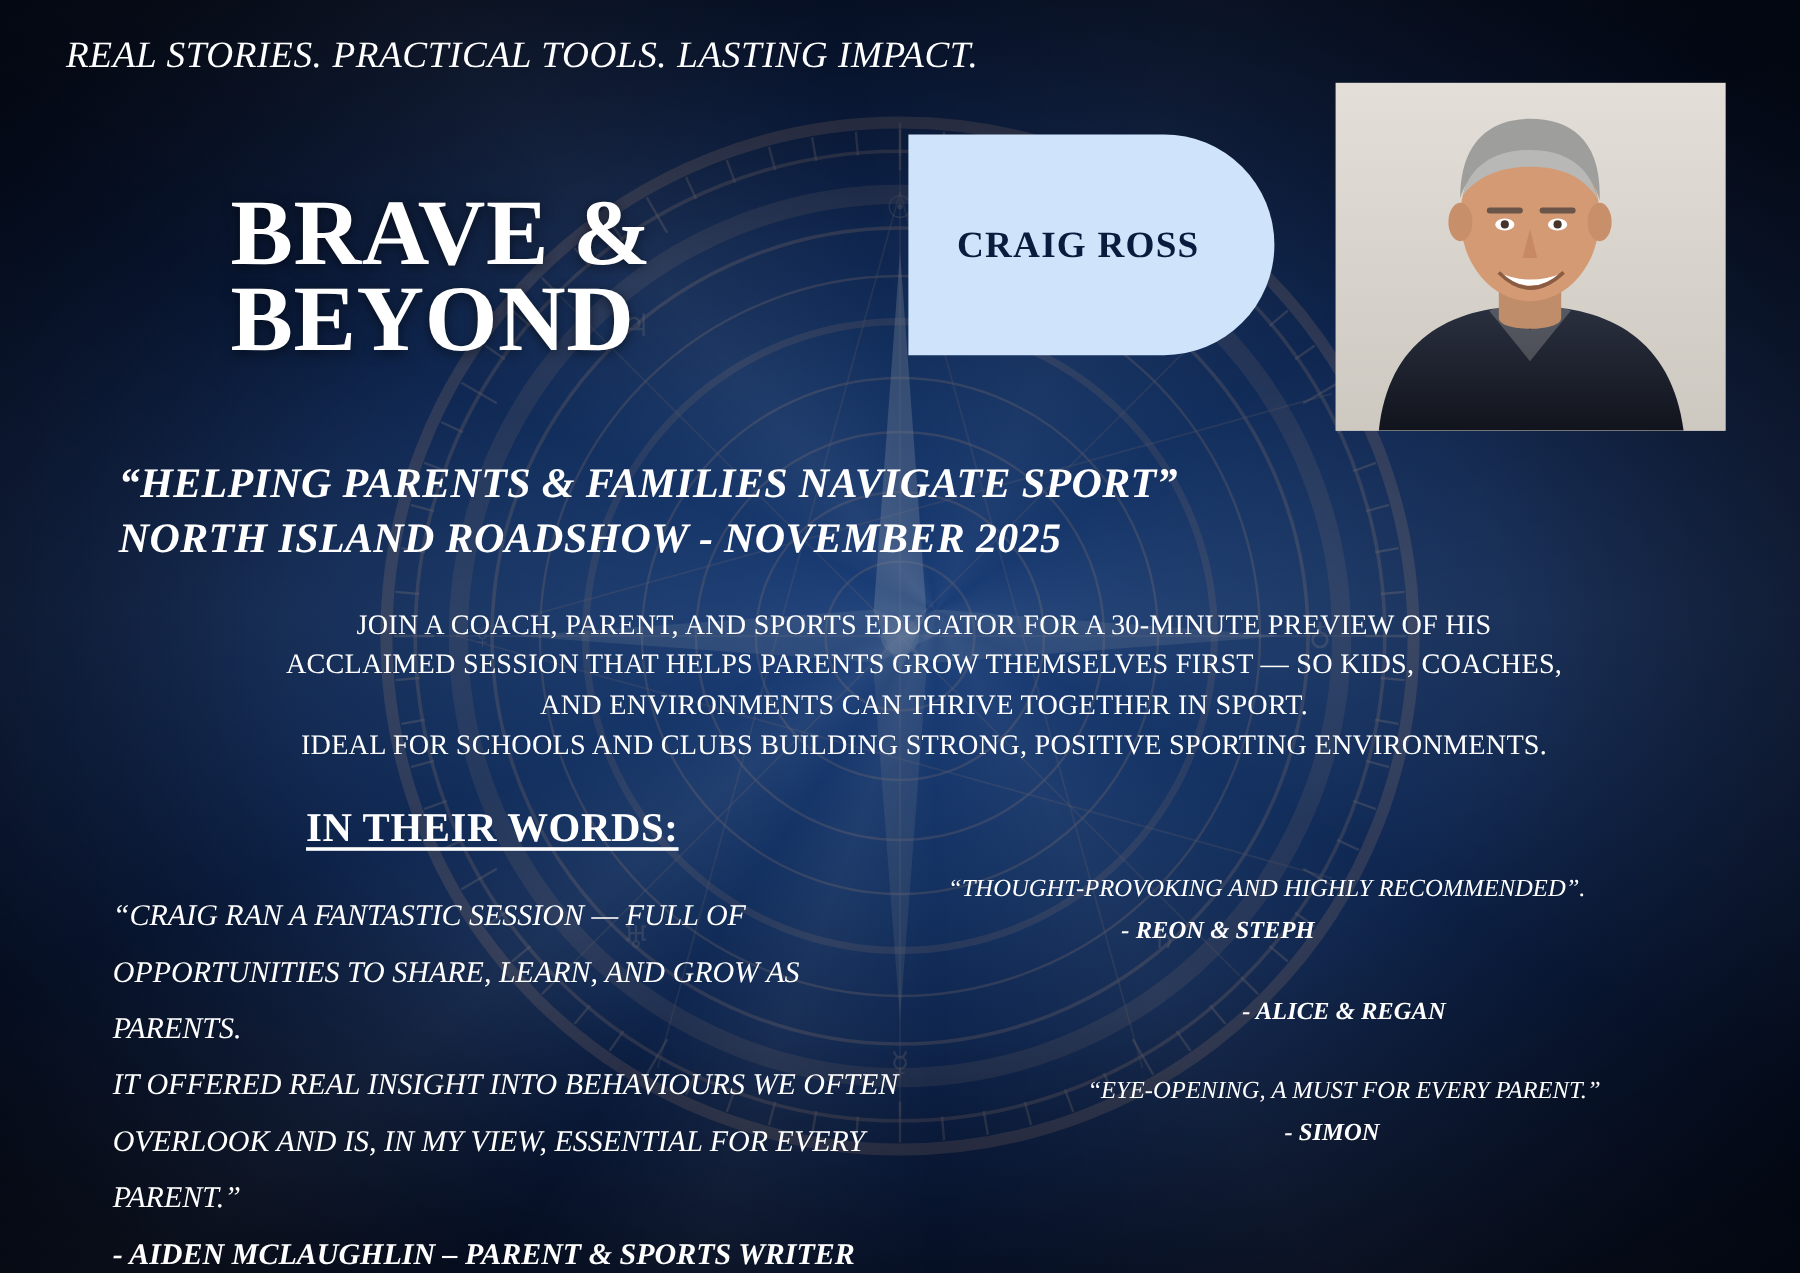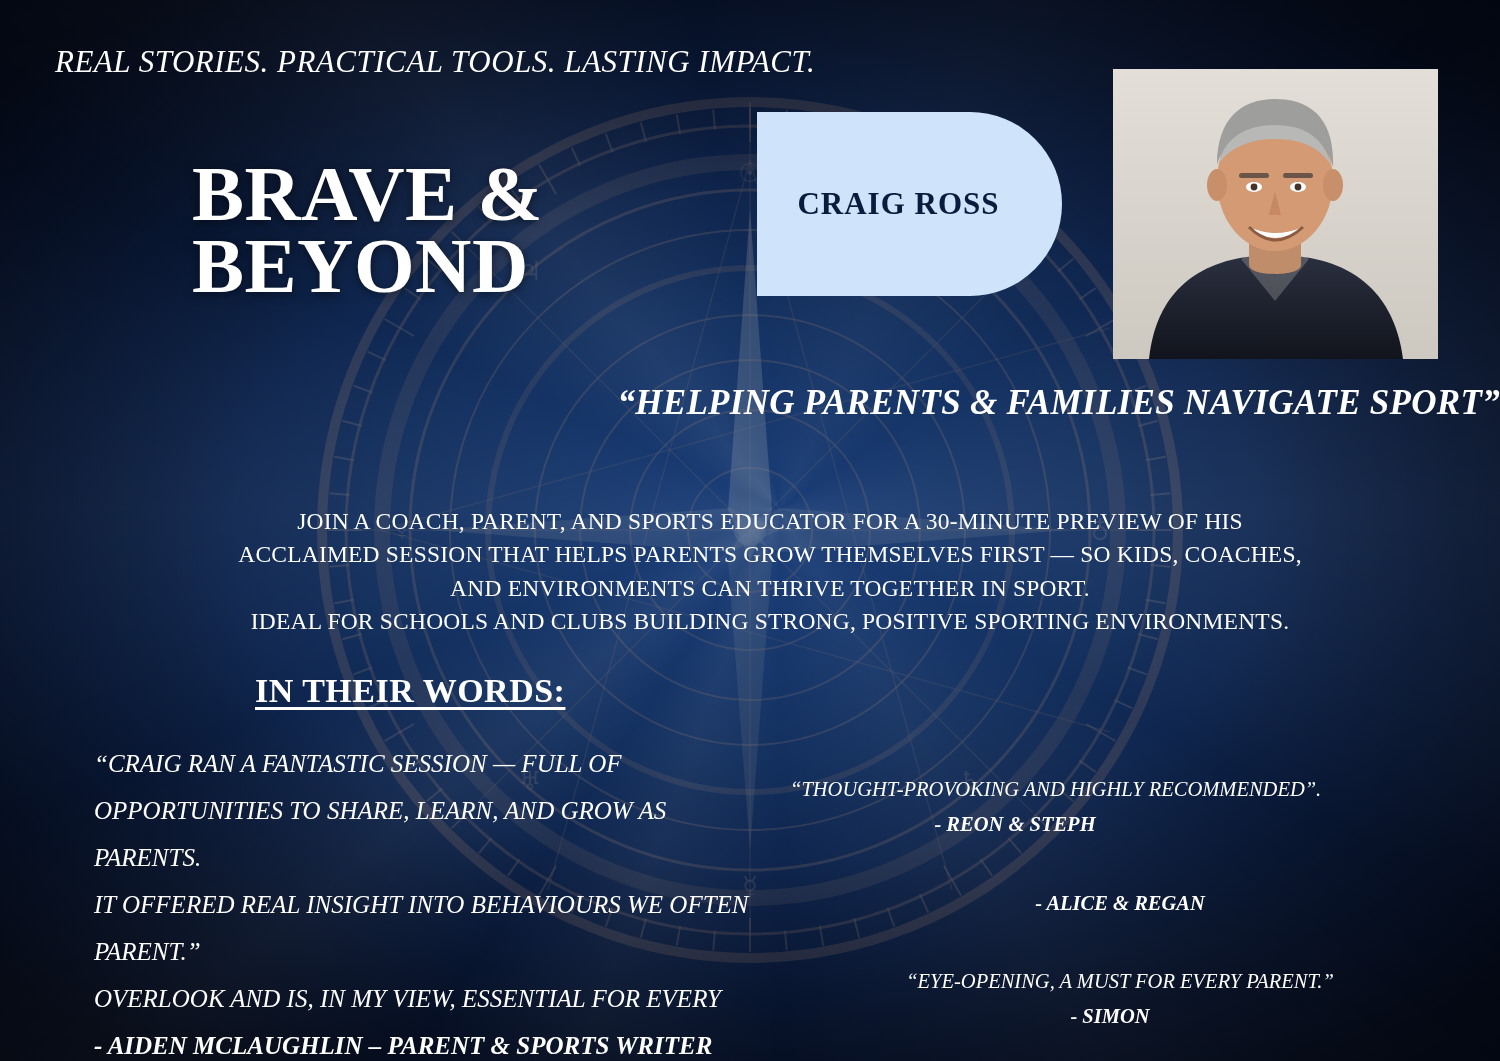"REAL STORIES. PRACTICAL TOOLS. LASTING" .tagline { top: 44px -> 28px }
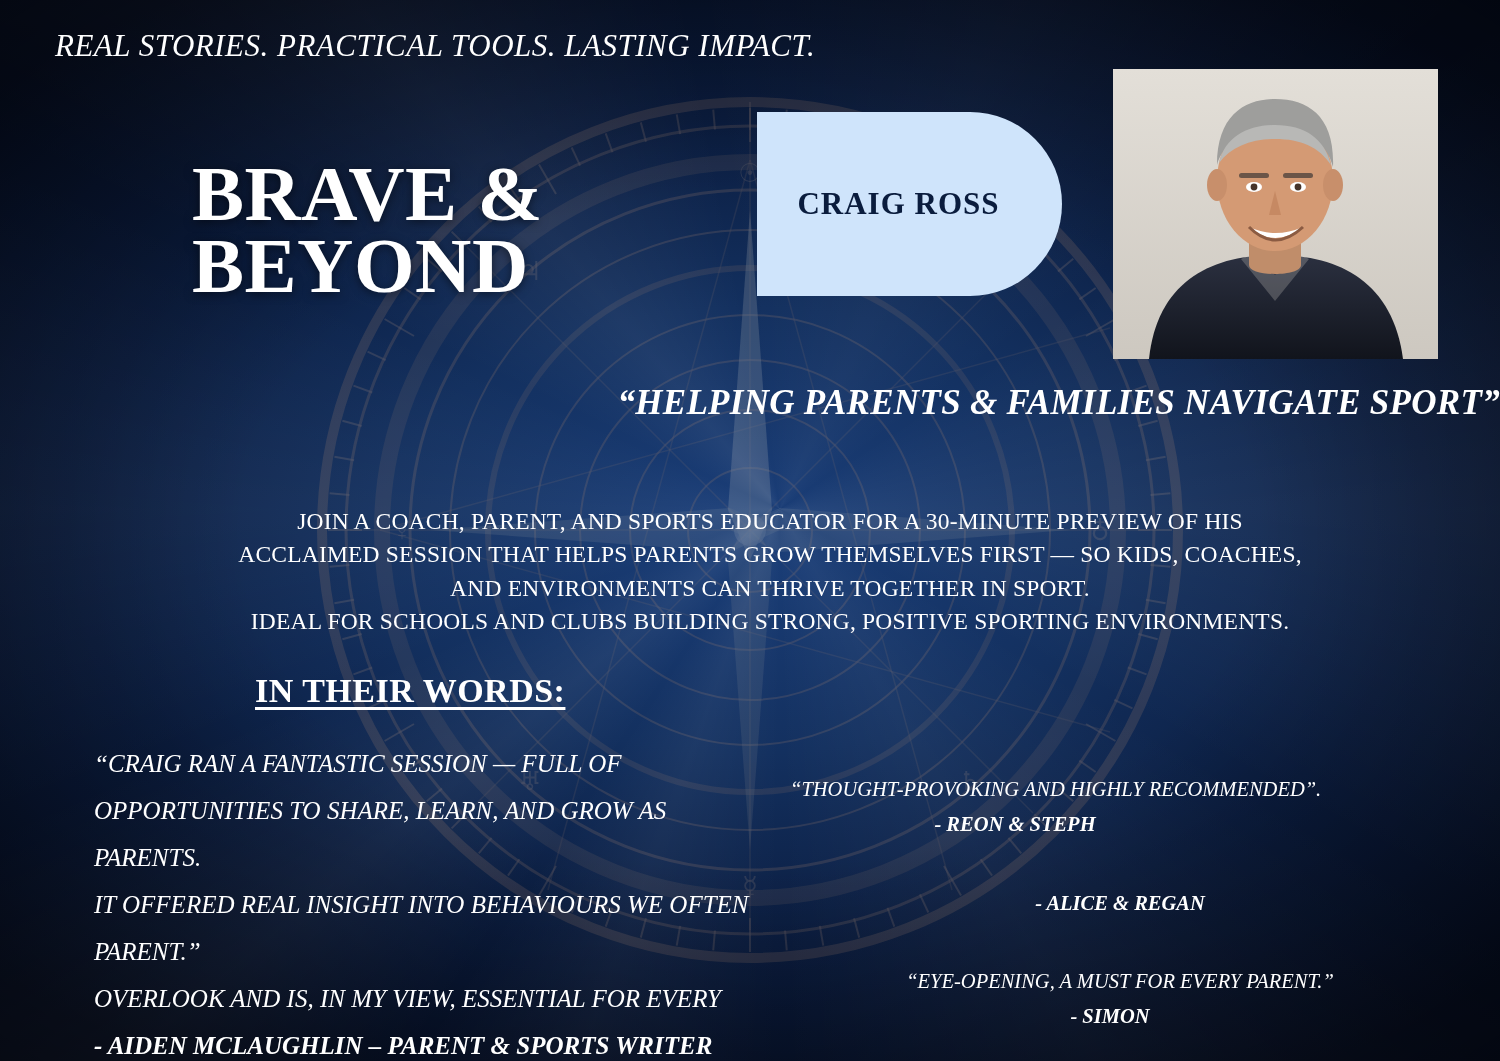"“HELPING PARENTS & FAMILIES NAVIGATE" .headline { padding-left: 38px -> 99px; text-align: right -> left }
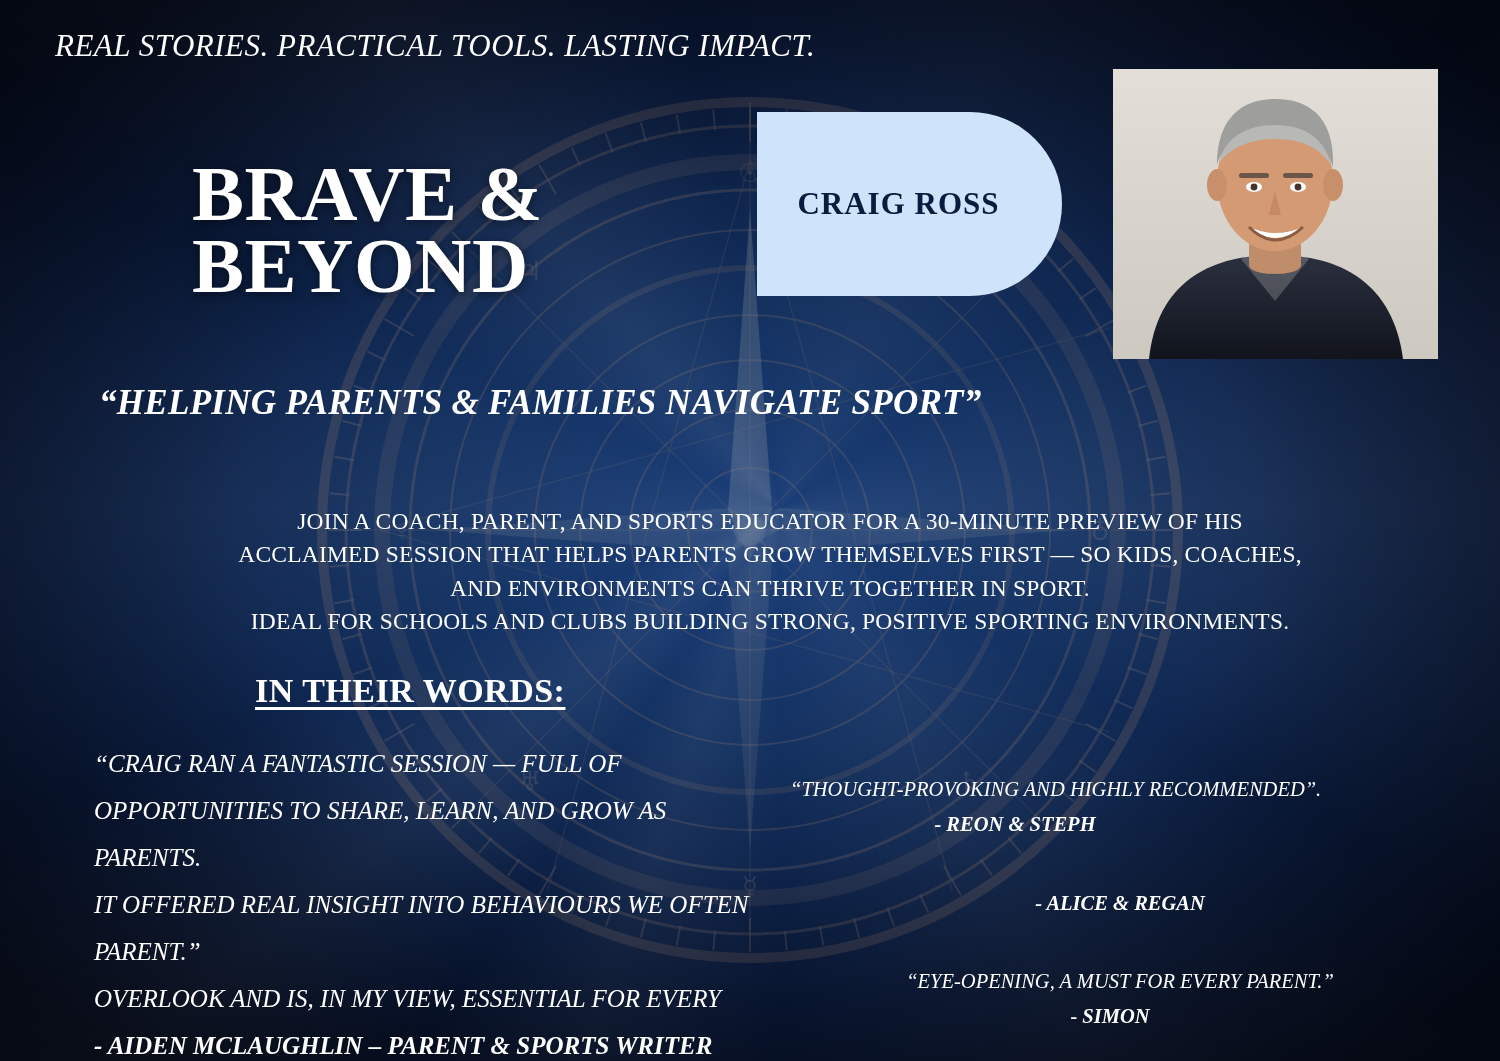"NORTH ISLAND ROADSHOW - NOVEMBER" div { html: none -> <div>NORTH ISLAND ROADSHOW - NOVEMBER 2025</div> }
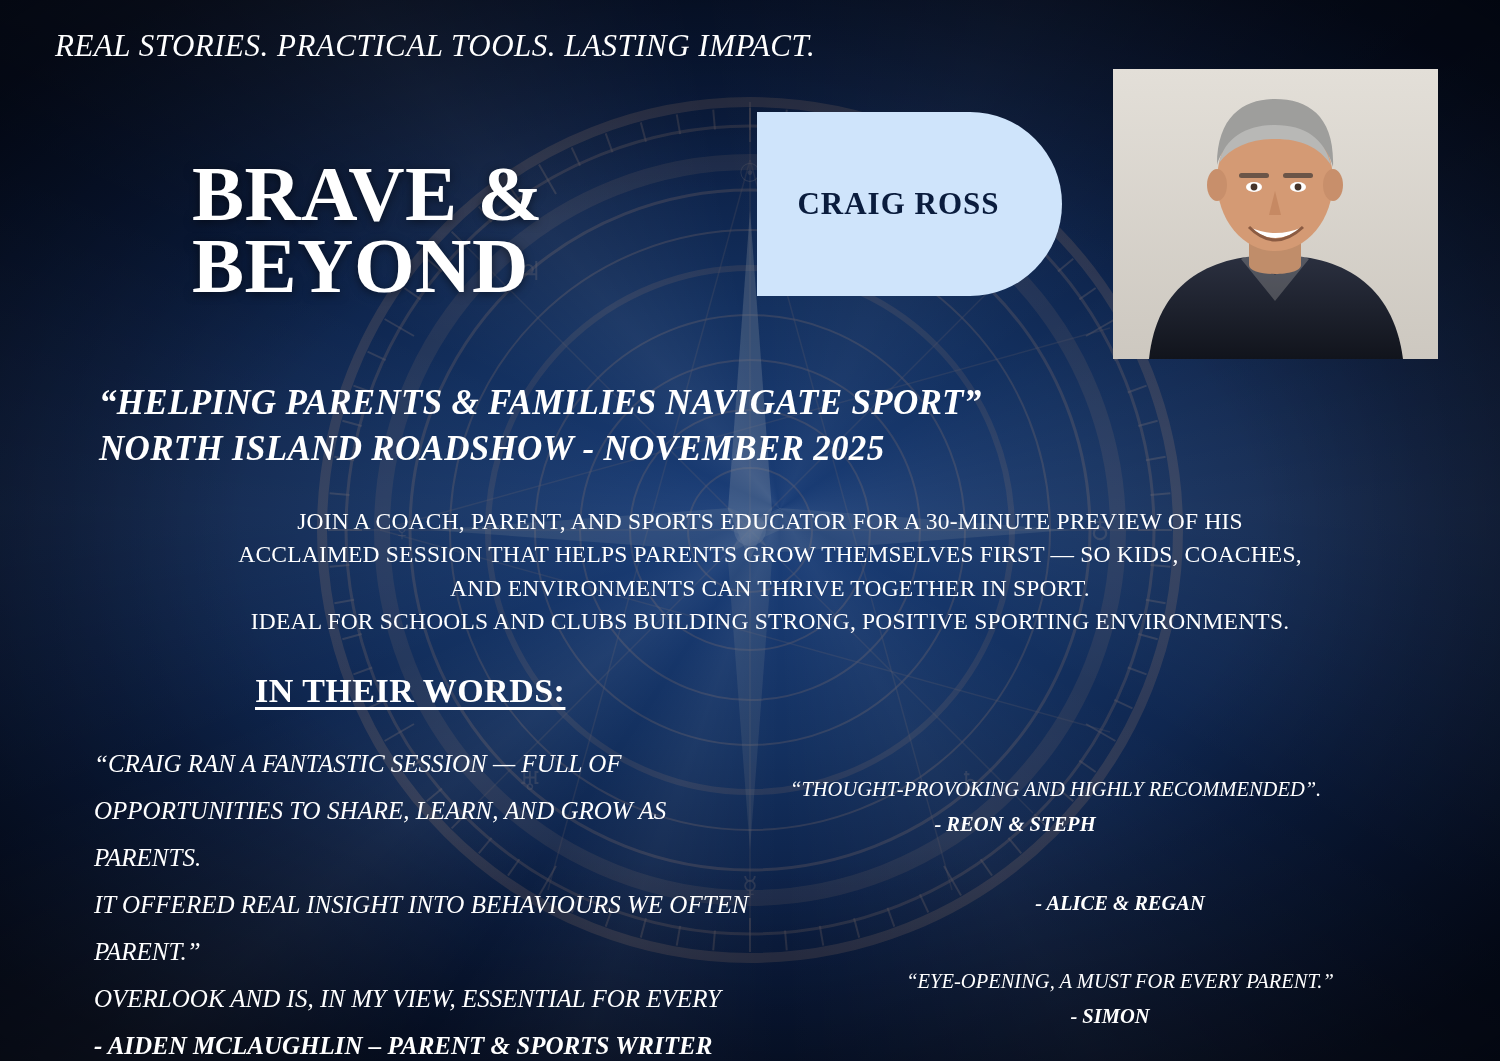"“THOUGHT-PROVOKING AND HIGHLY" .quotes-right .q { margin-top: 48px -> none }
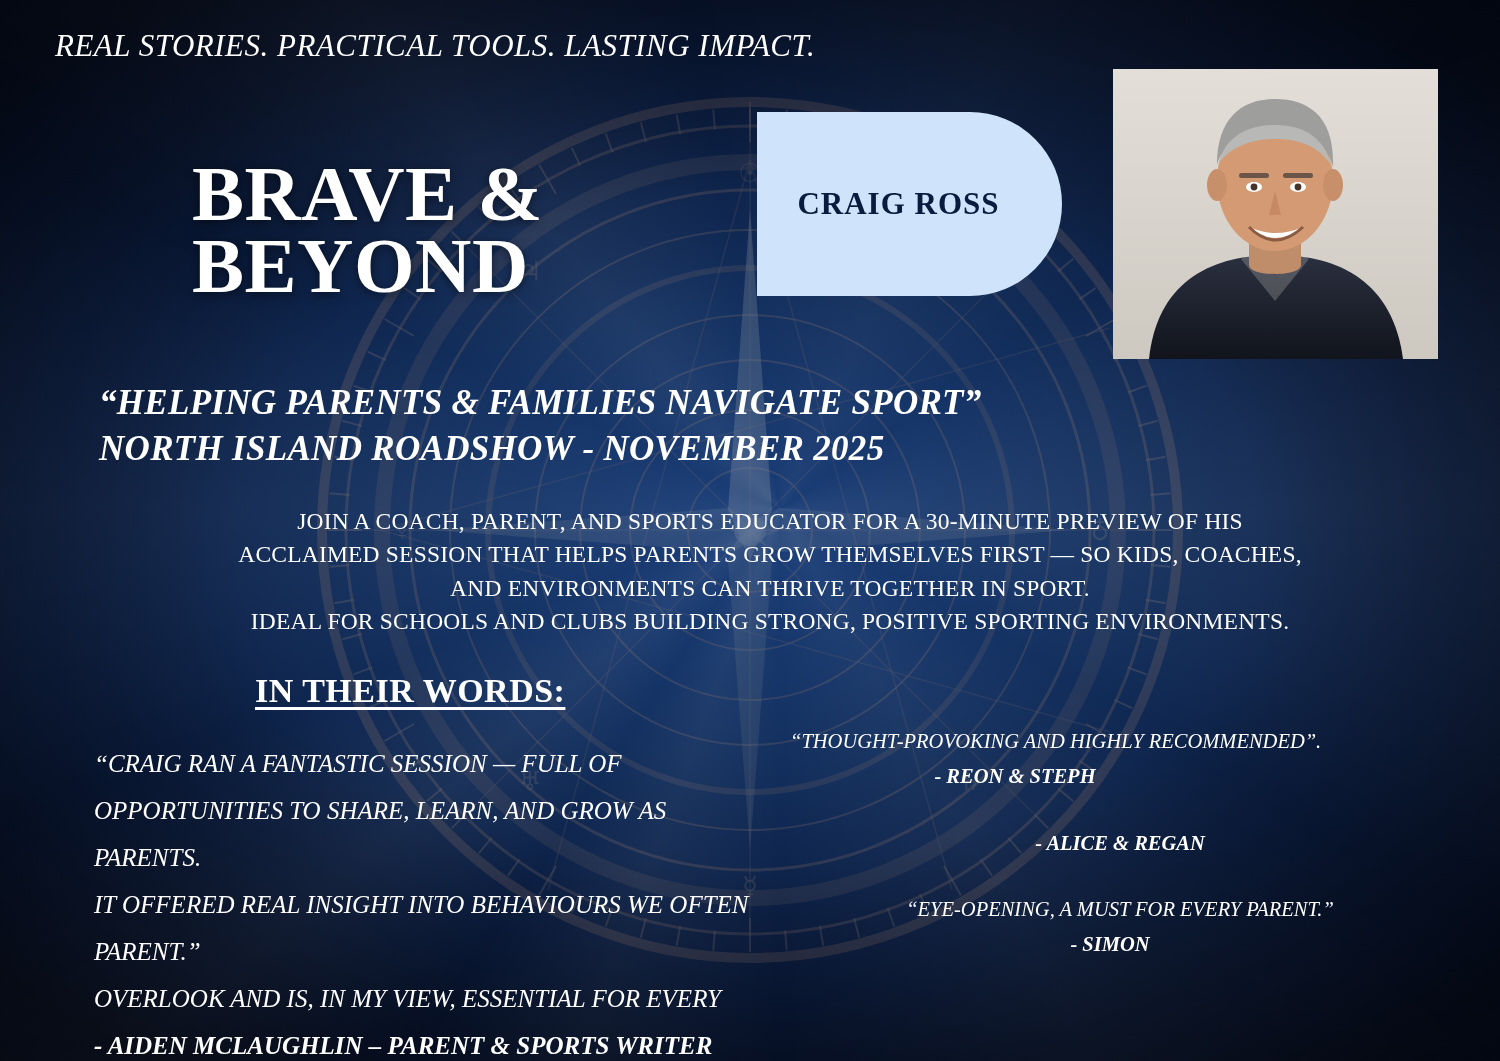"PARENT.”" div { order: before "OVERLOOK AND IS, IN MY" -> after "OVERLOOK AND IS, IN MY" }
